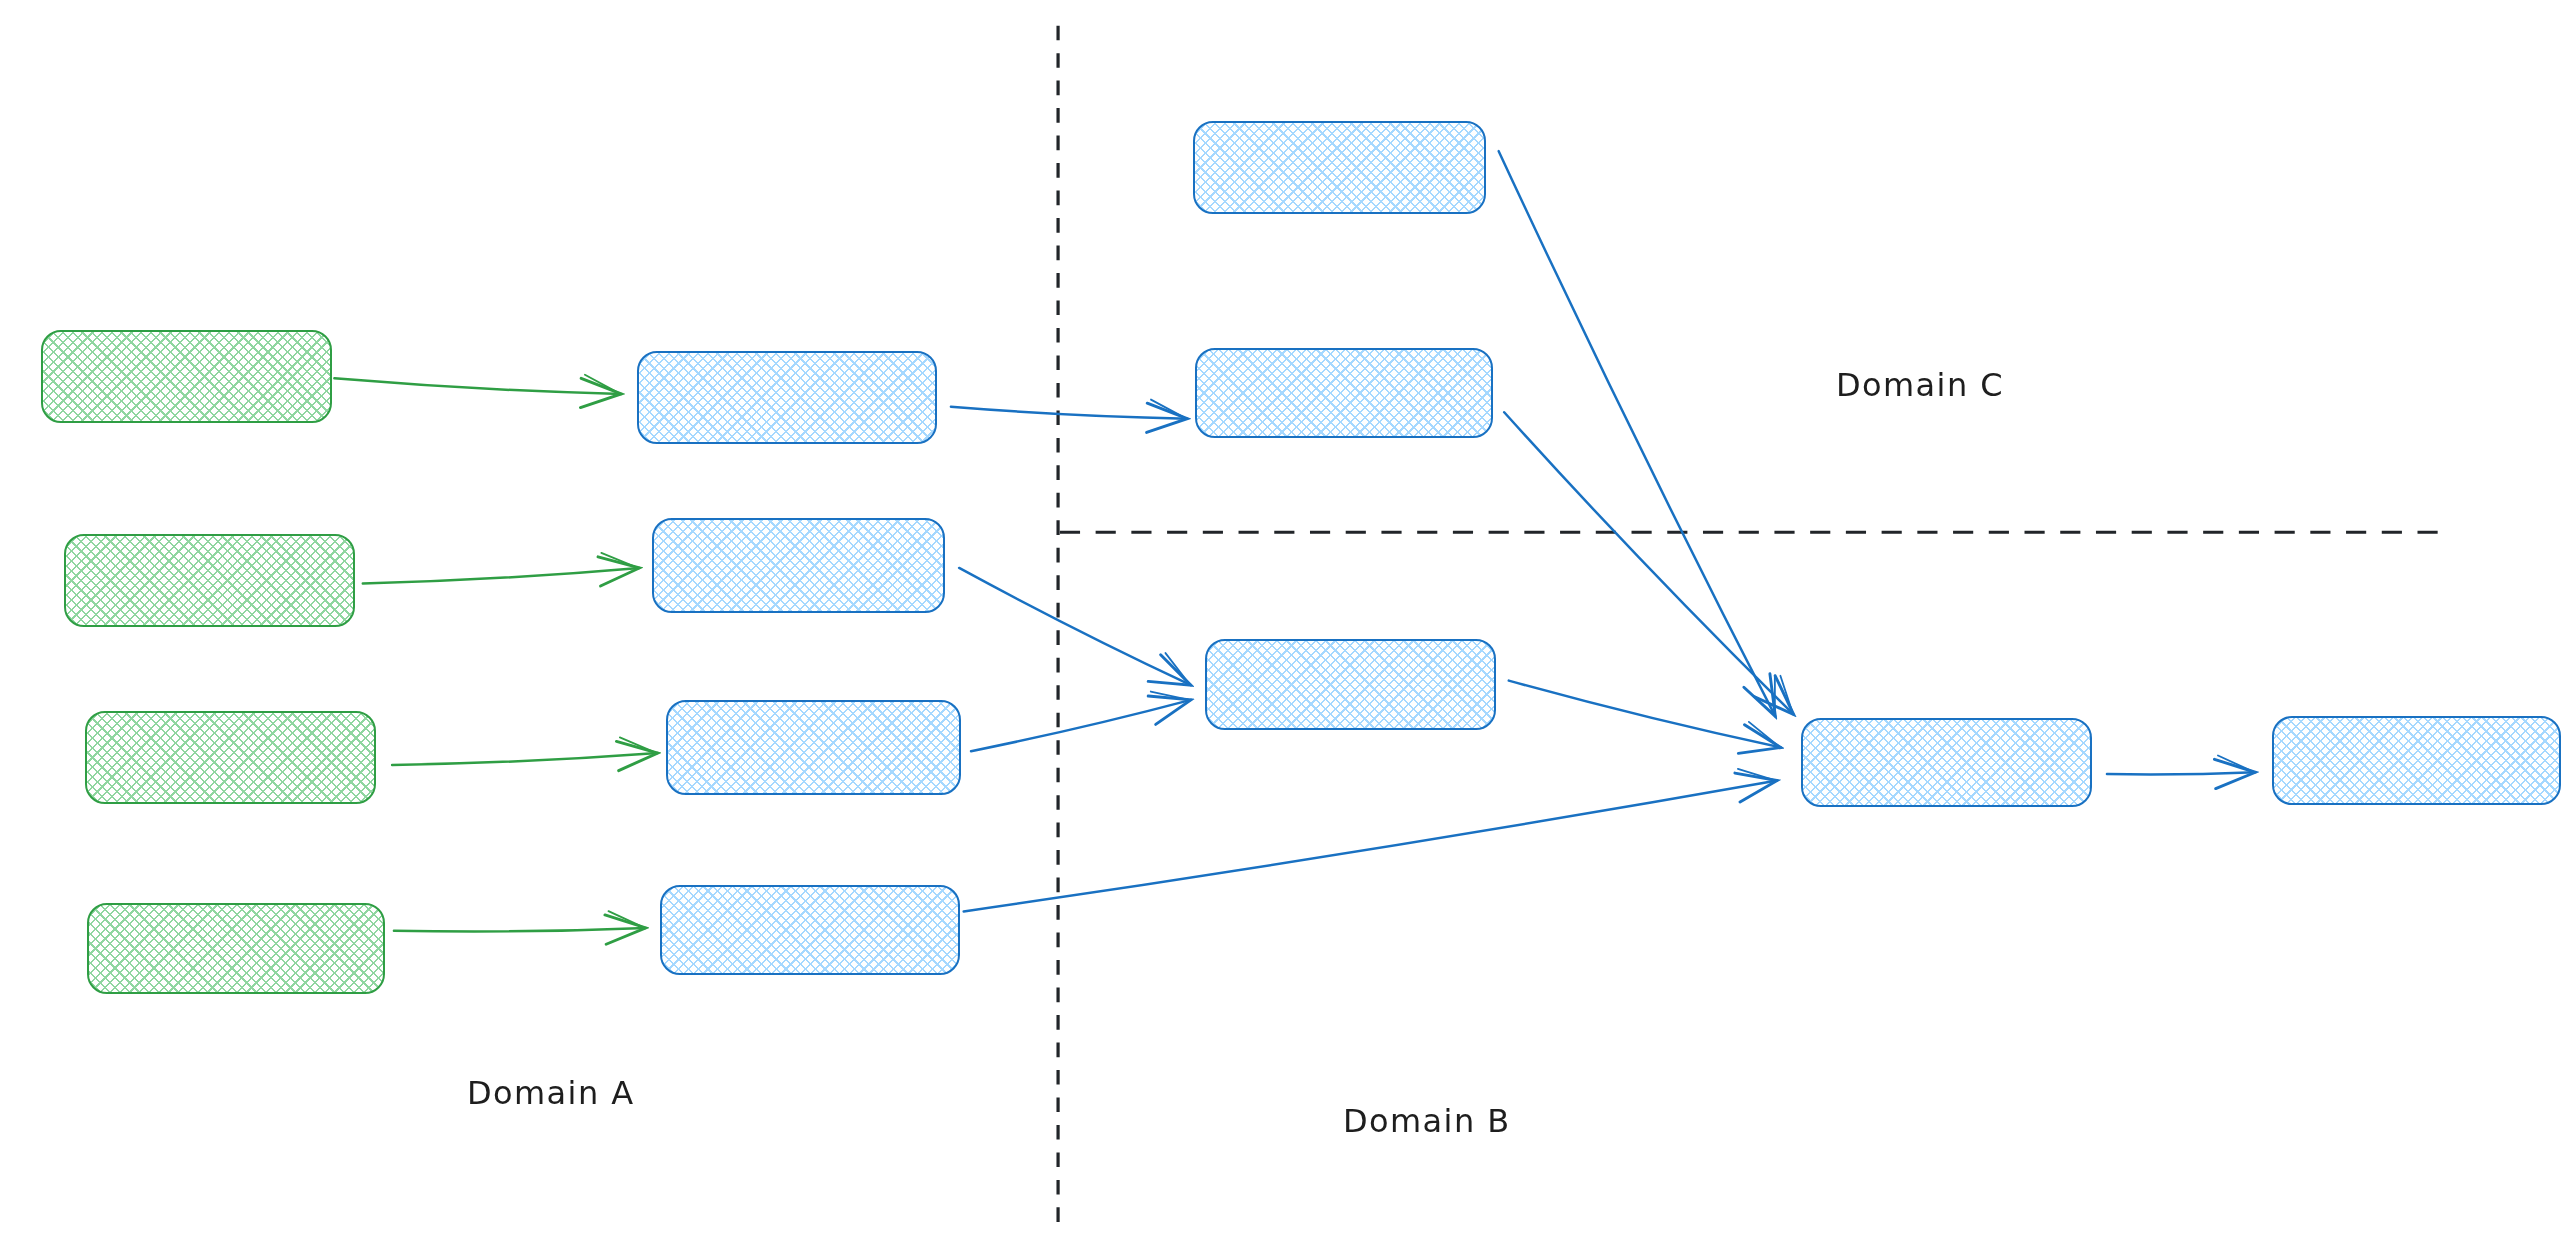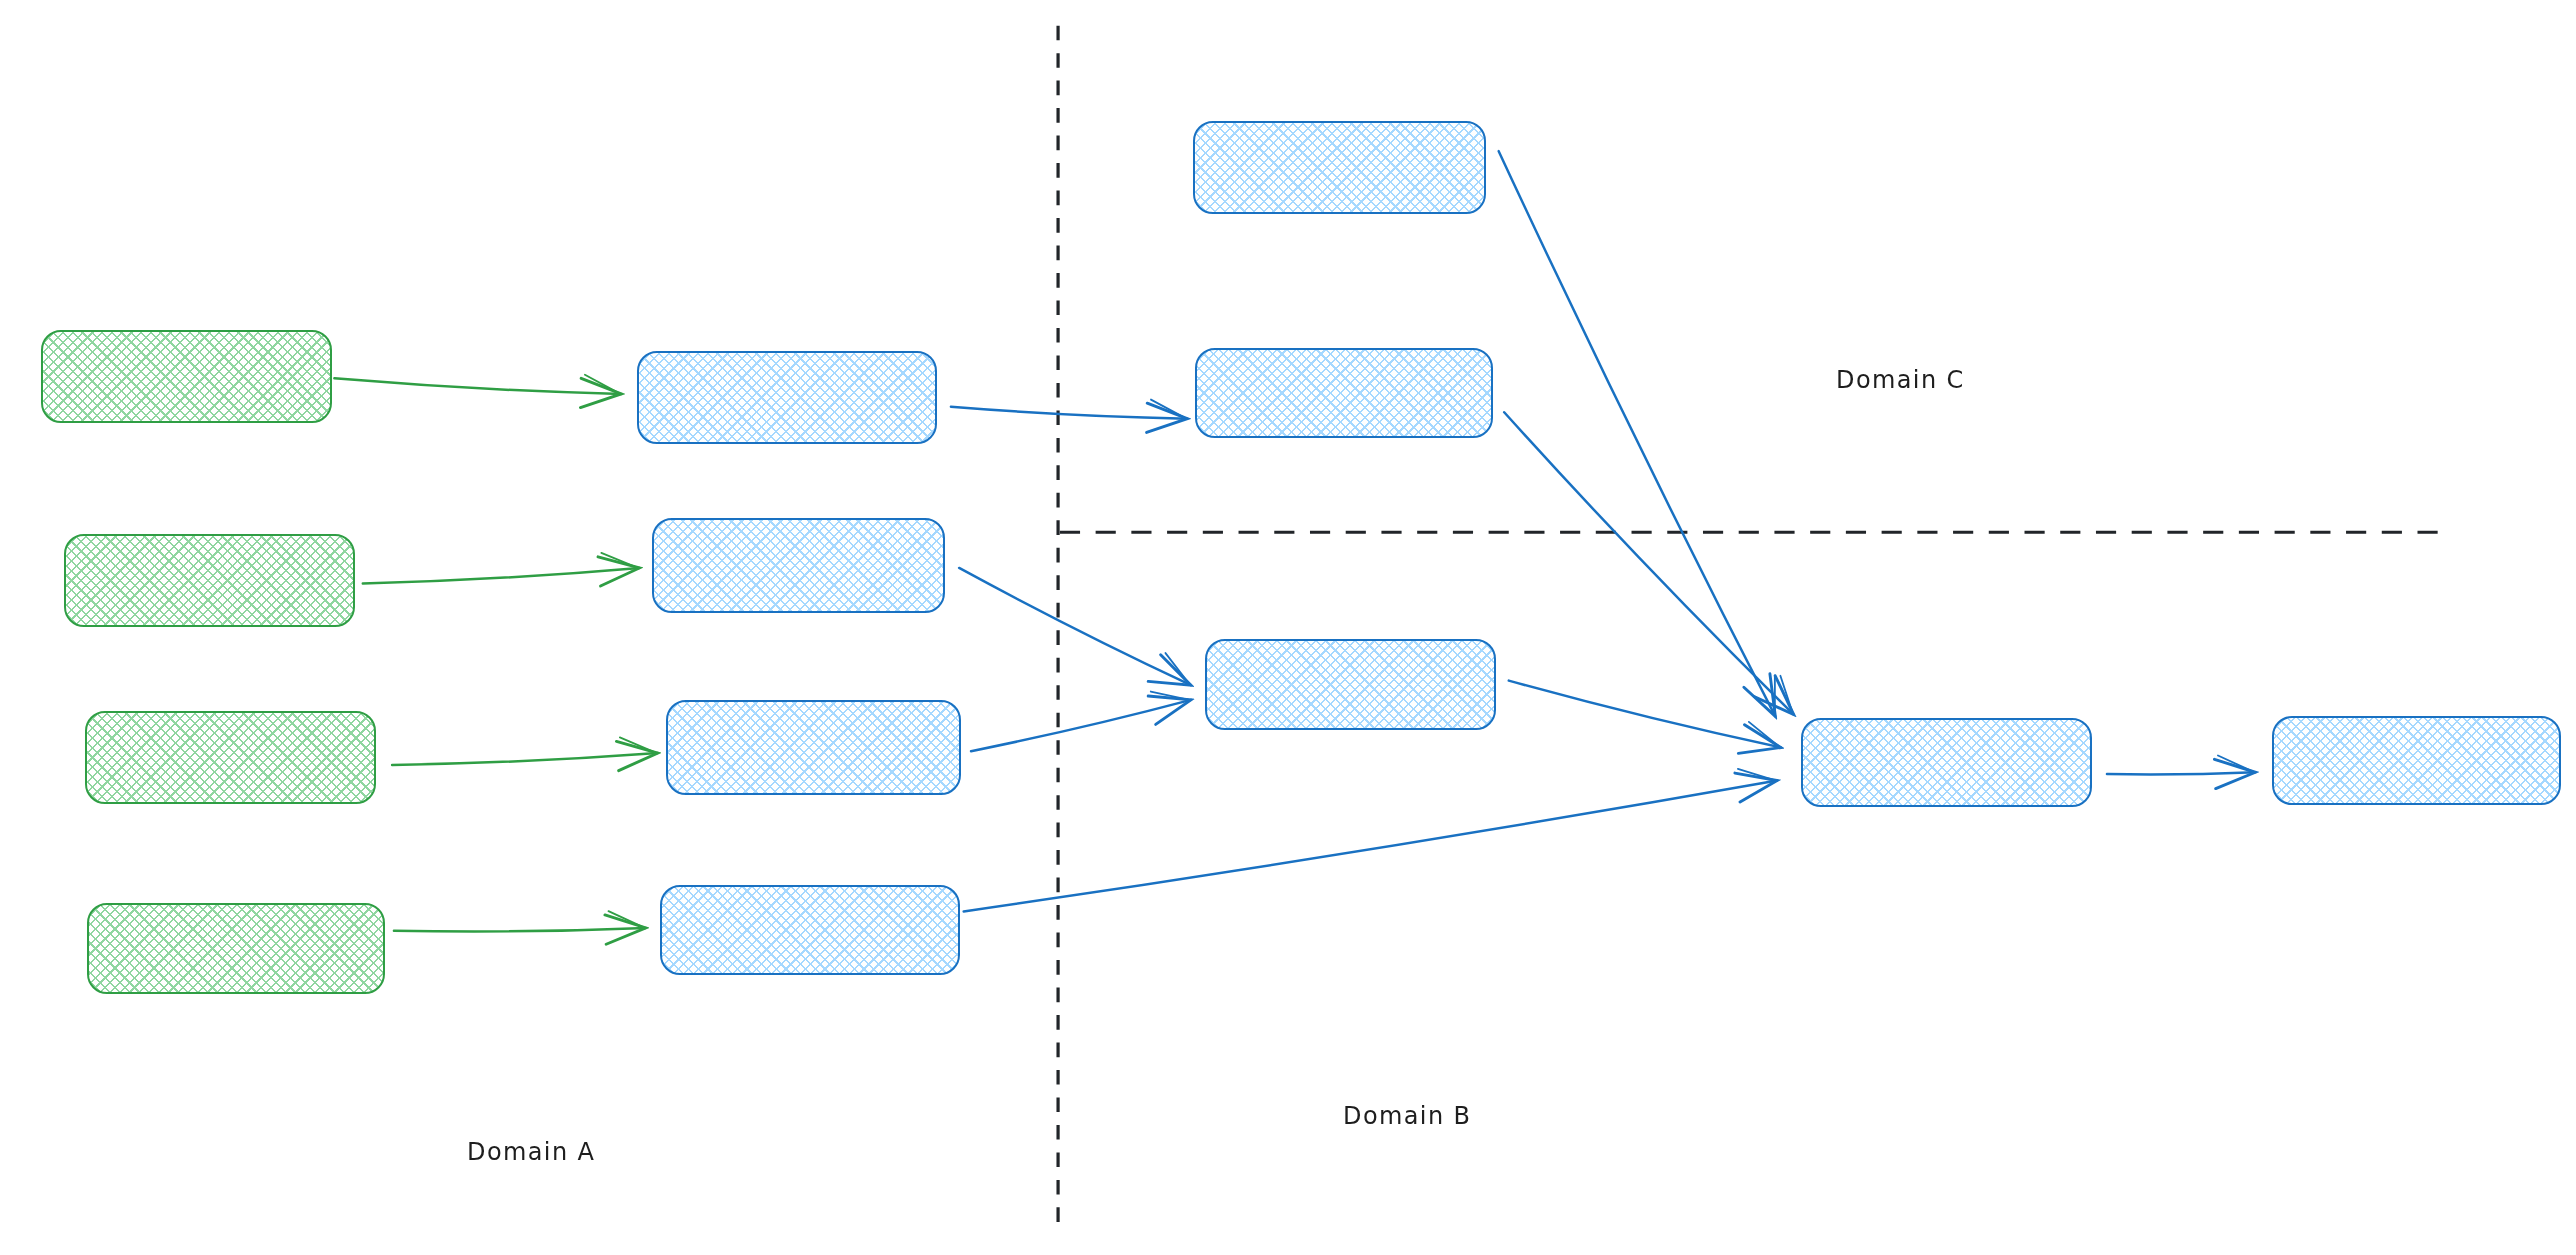"Domain C" .domain-label { font-size: 24px -> 32px }
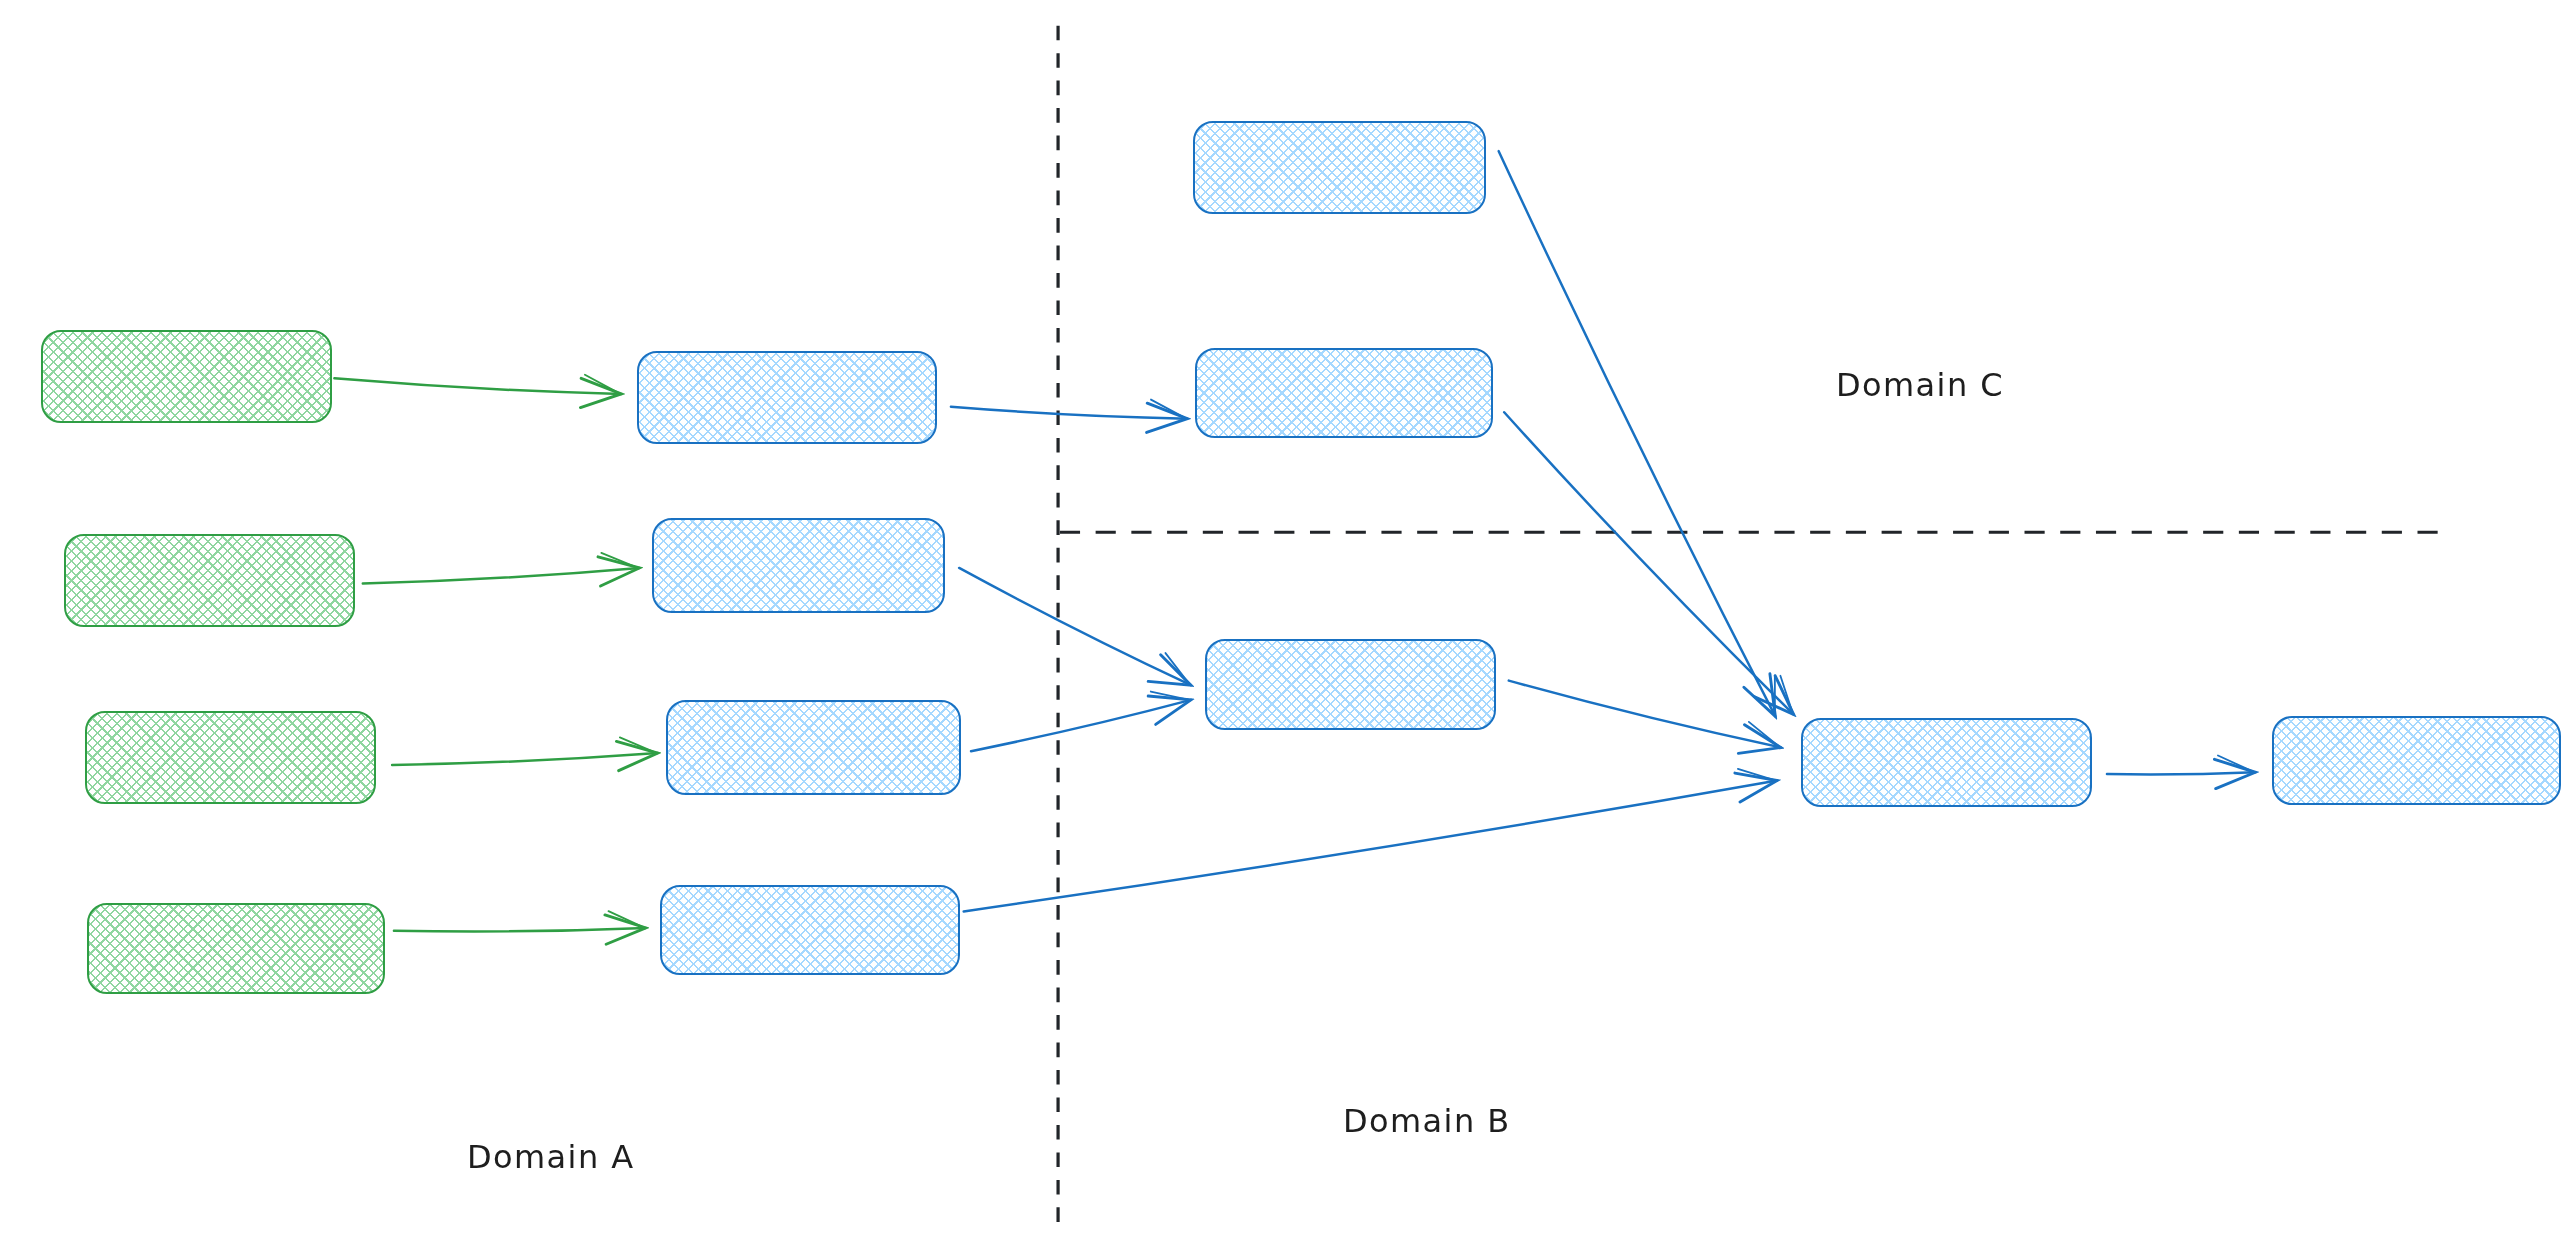"Domain A" .label-a { top: 1138px -> 1074px }
